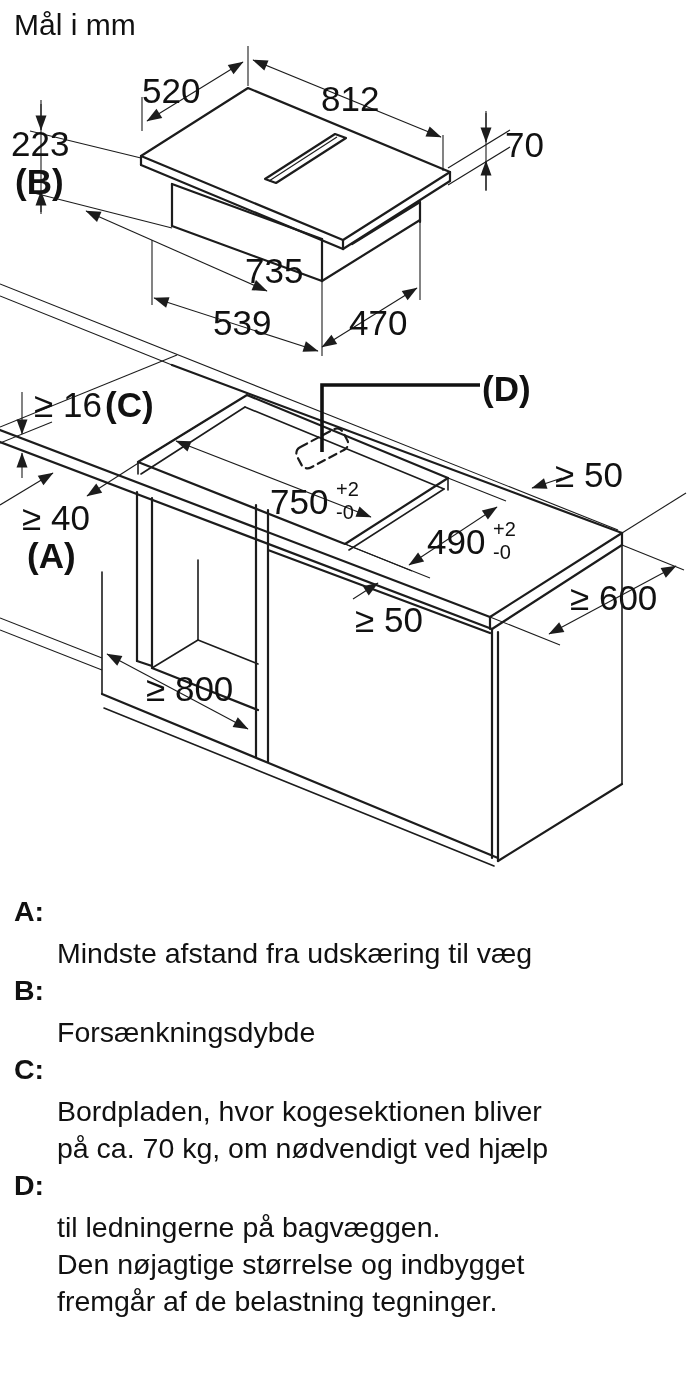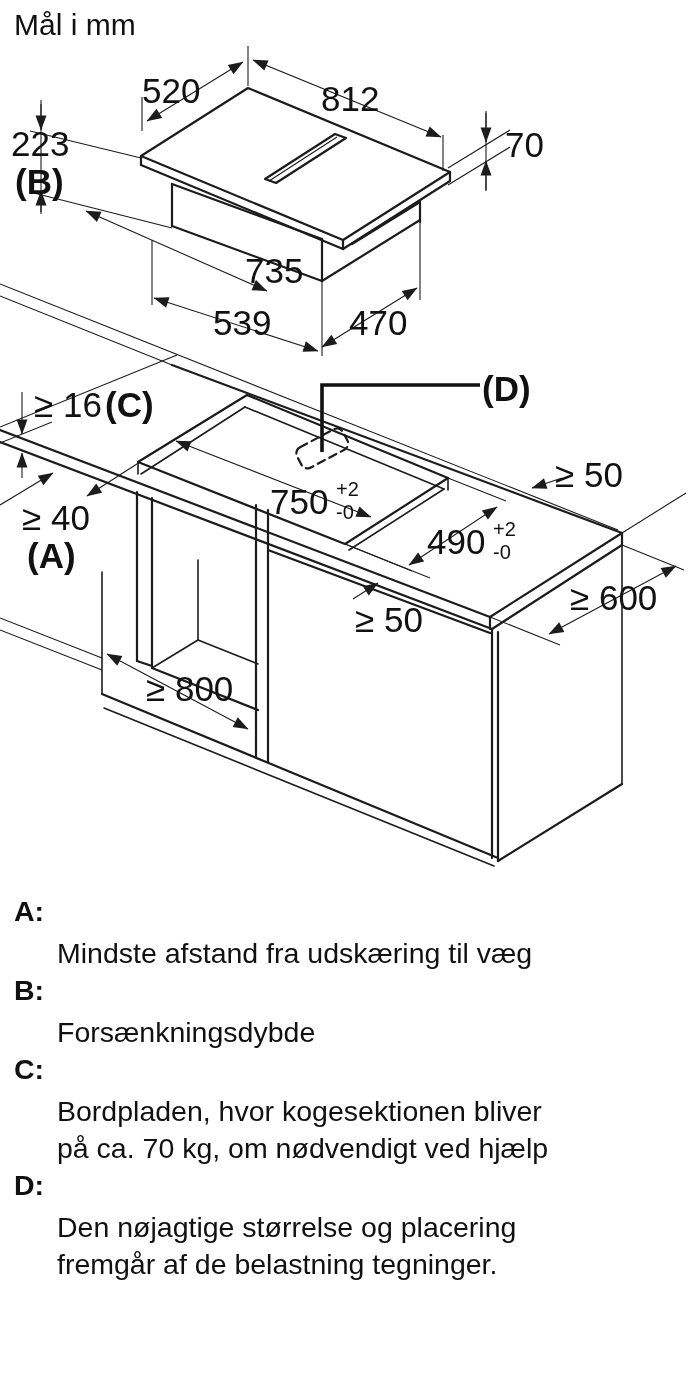"til ledningerne på bagvæggen." div { html: none -> <div>til ledningerne på bagvæggen.</div> }
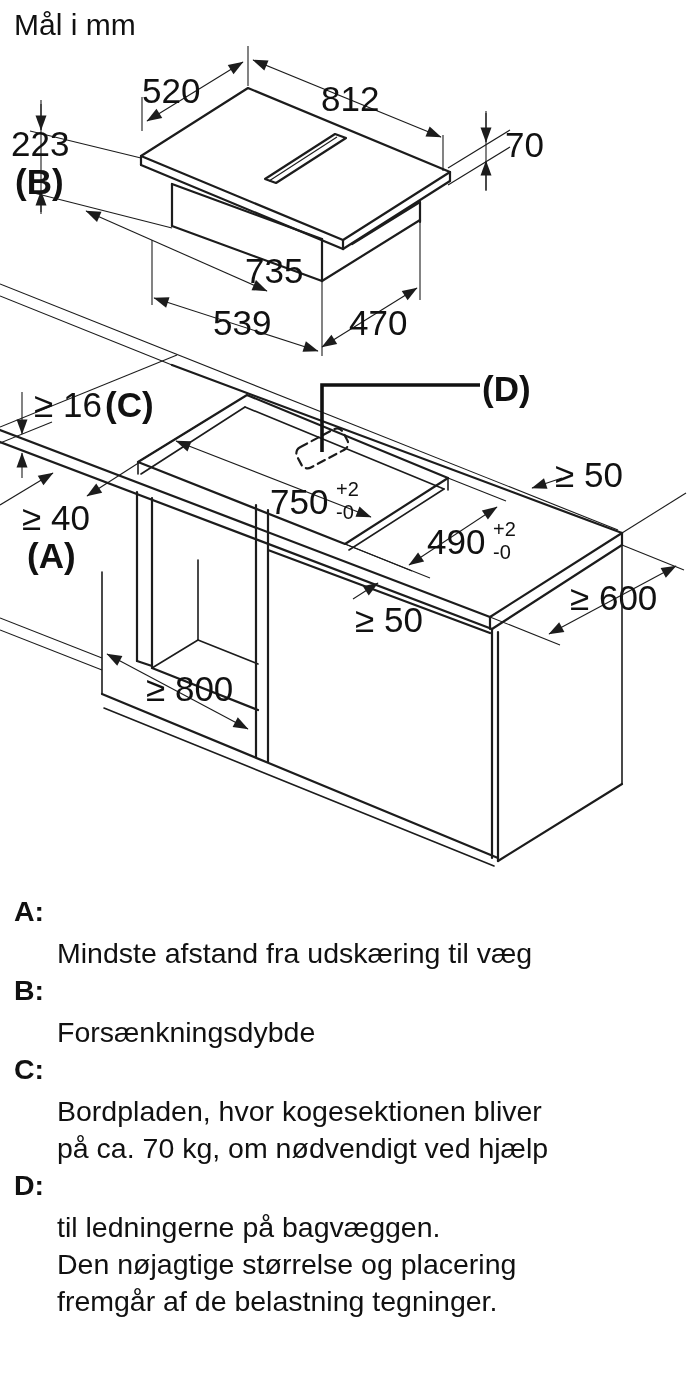"Den nøjagtige størrelse og placering" div { text: placering -> indbygget }
